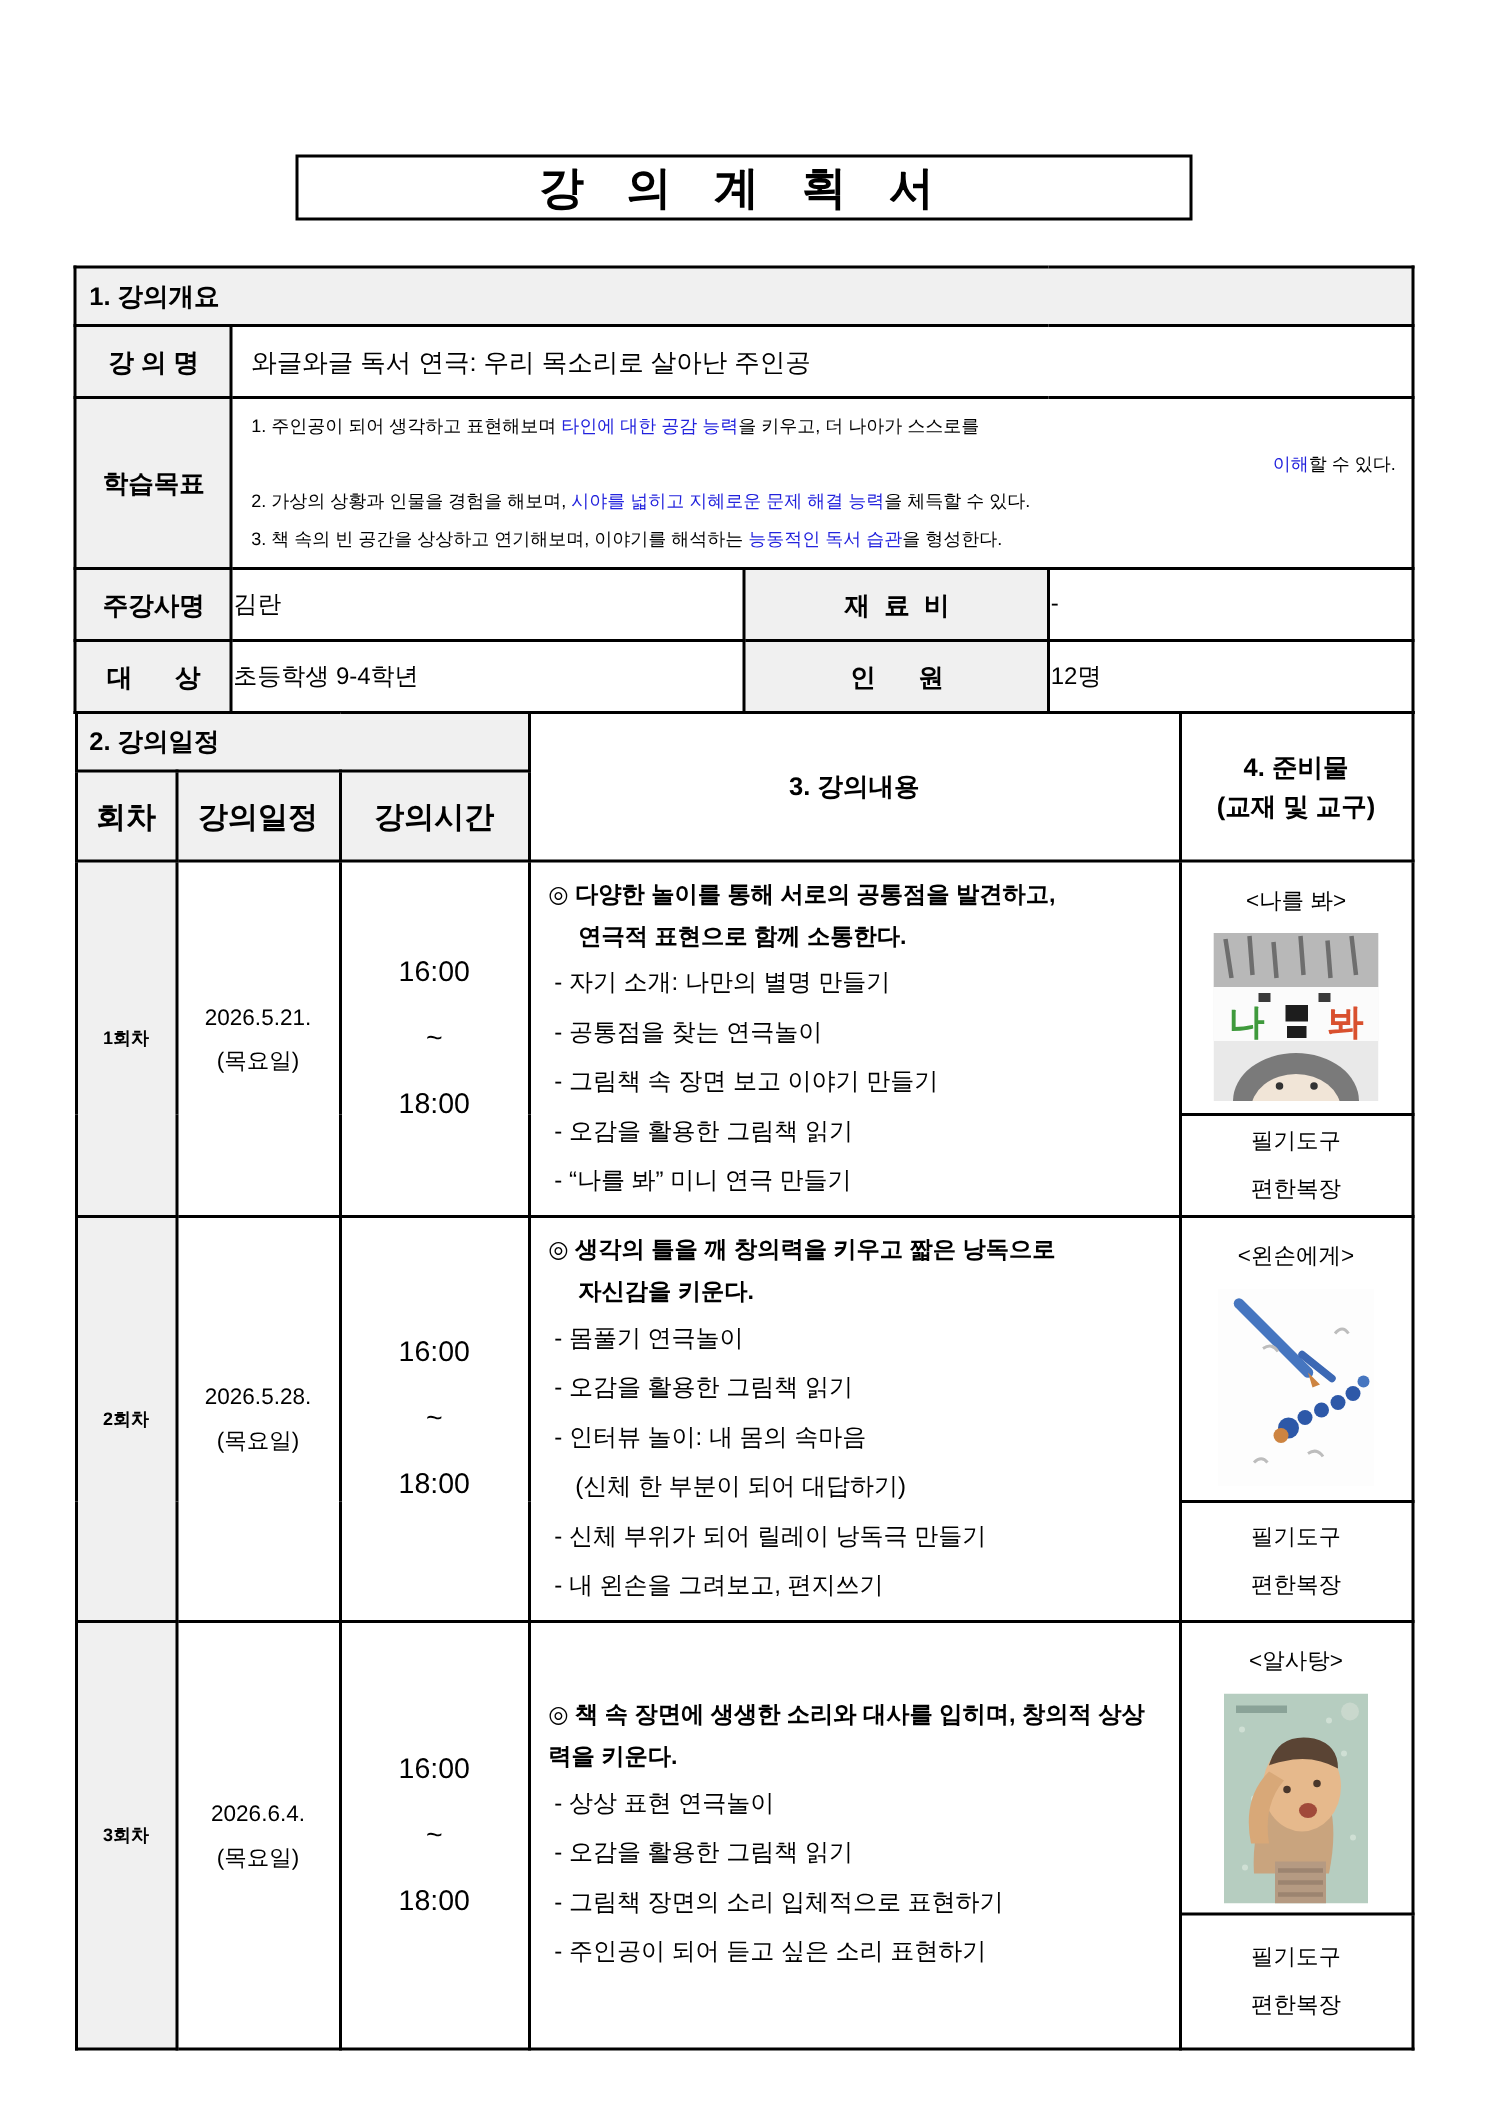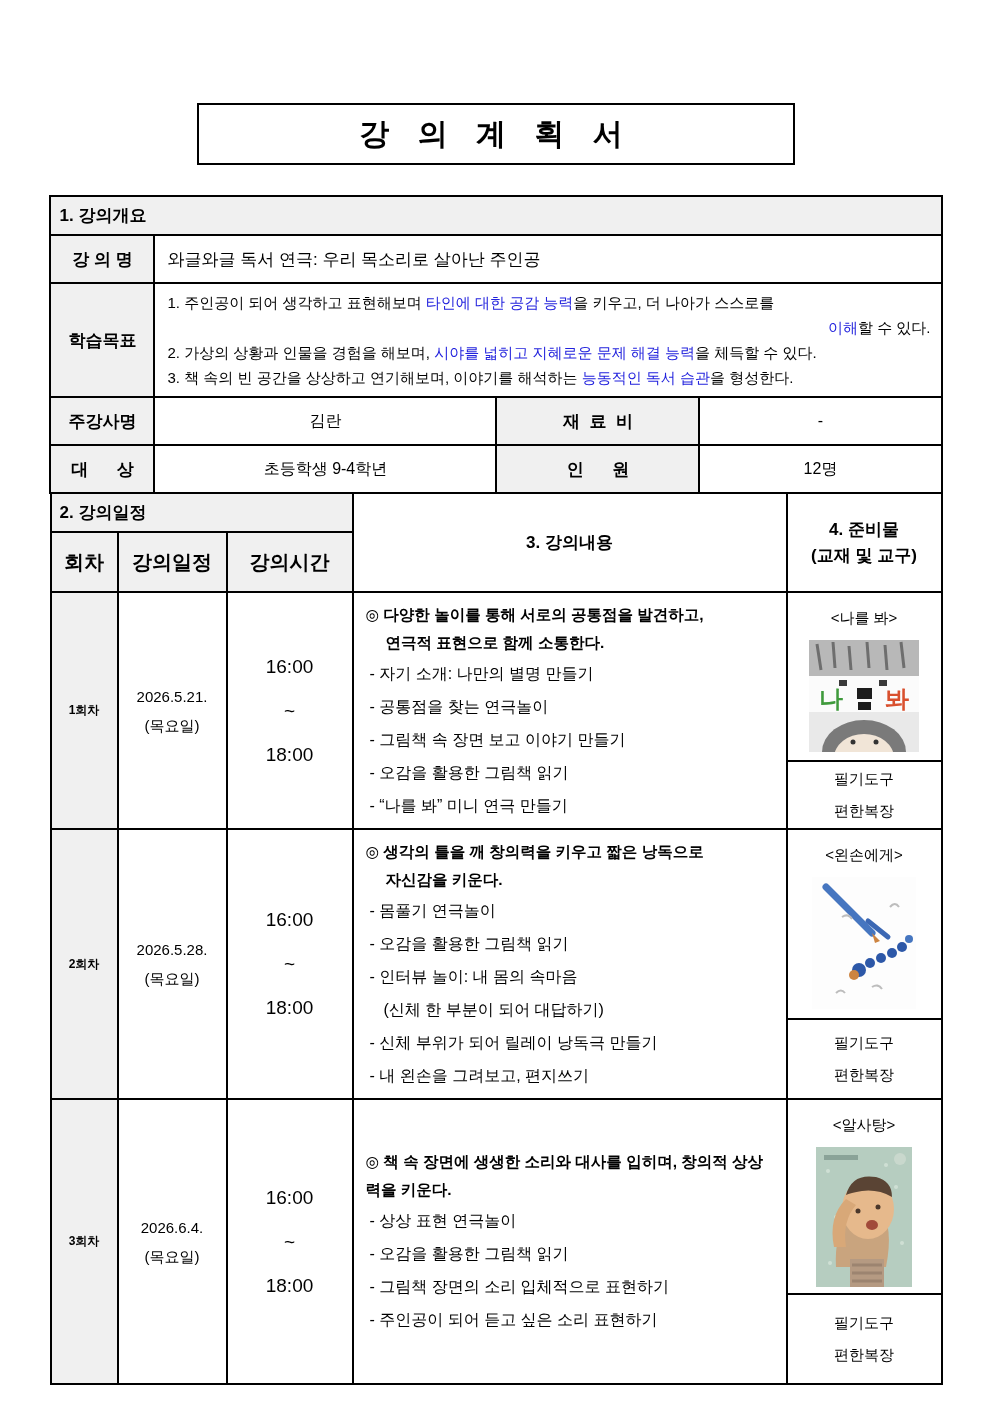"강 의 계 획 서" .title-box { height: 62px -> 44px }
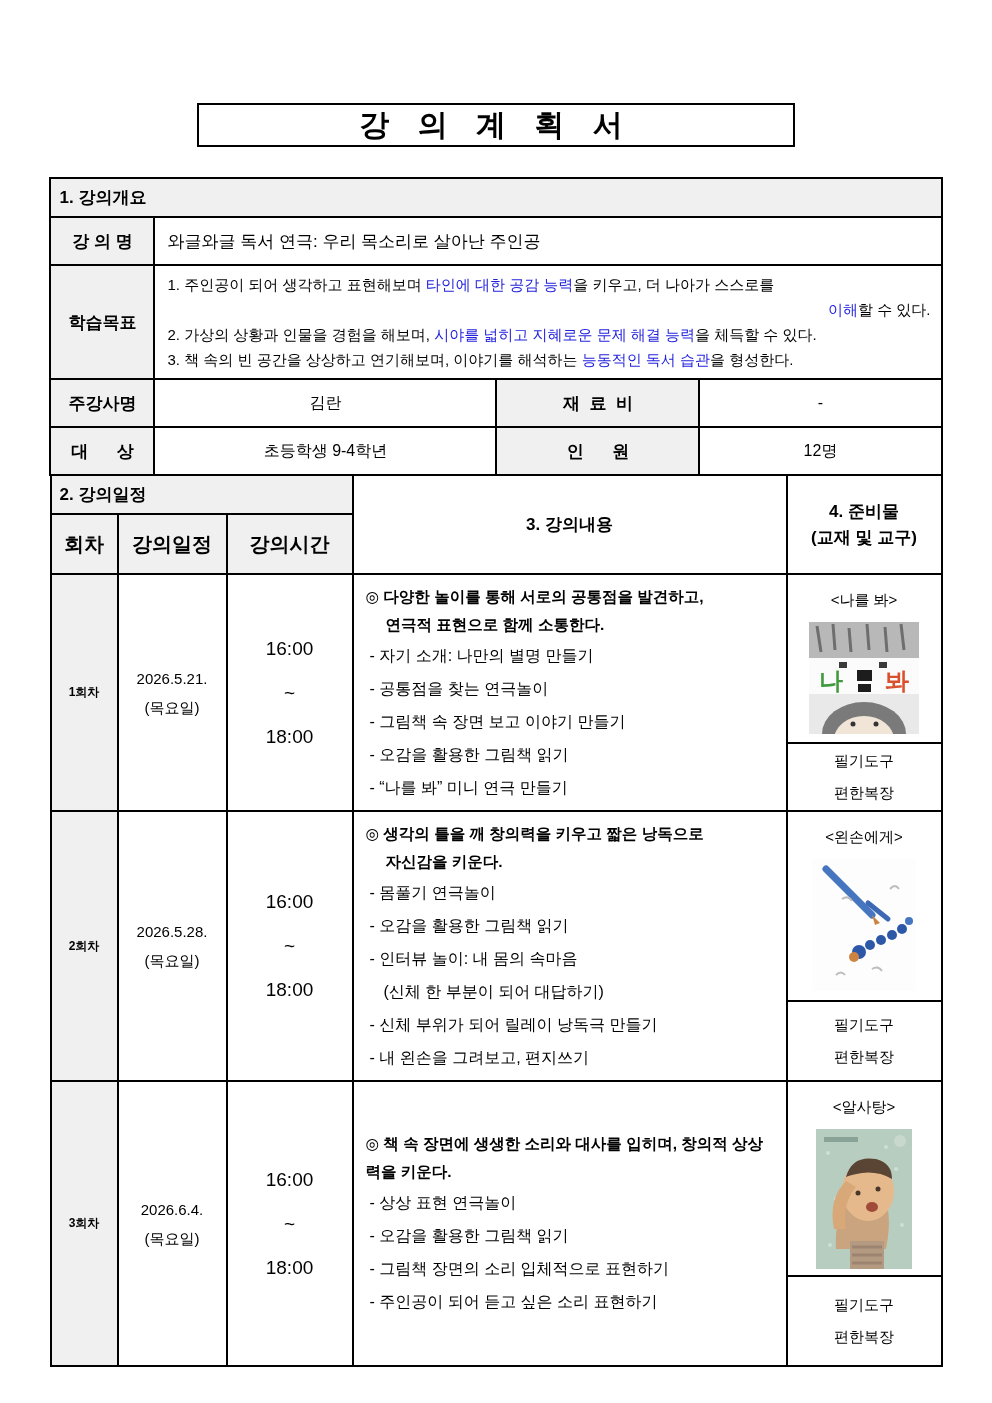"1. 주인공이 되어 생각하고 표현해보며" .obj-line { font-size: 15px -> 12px }
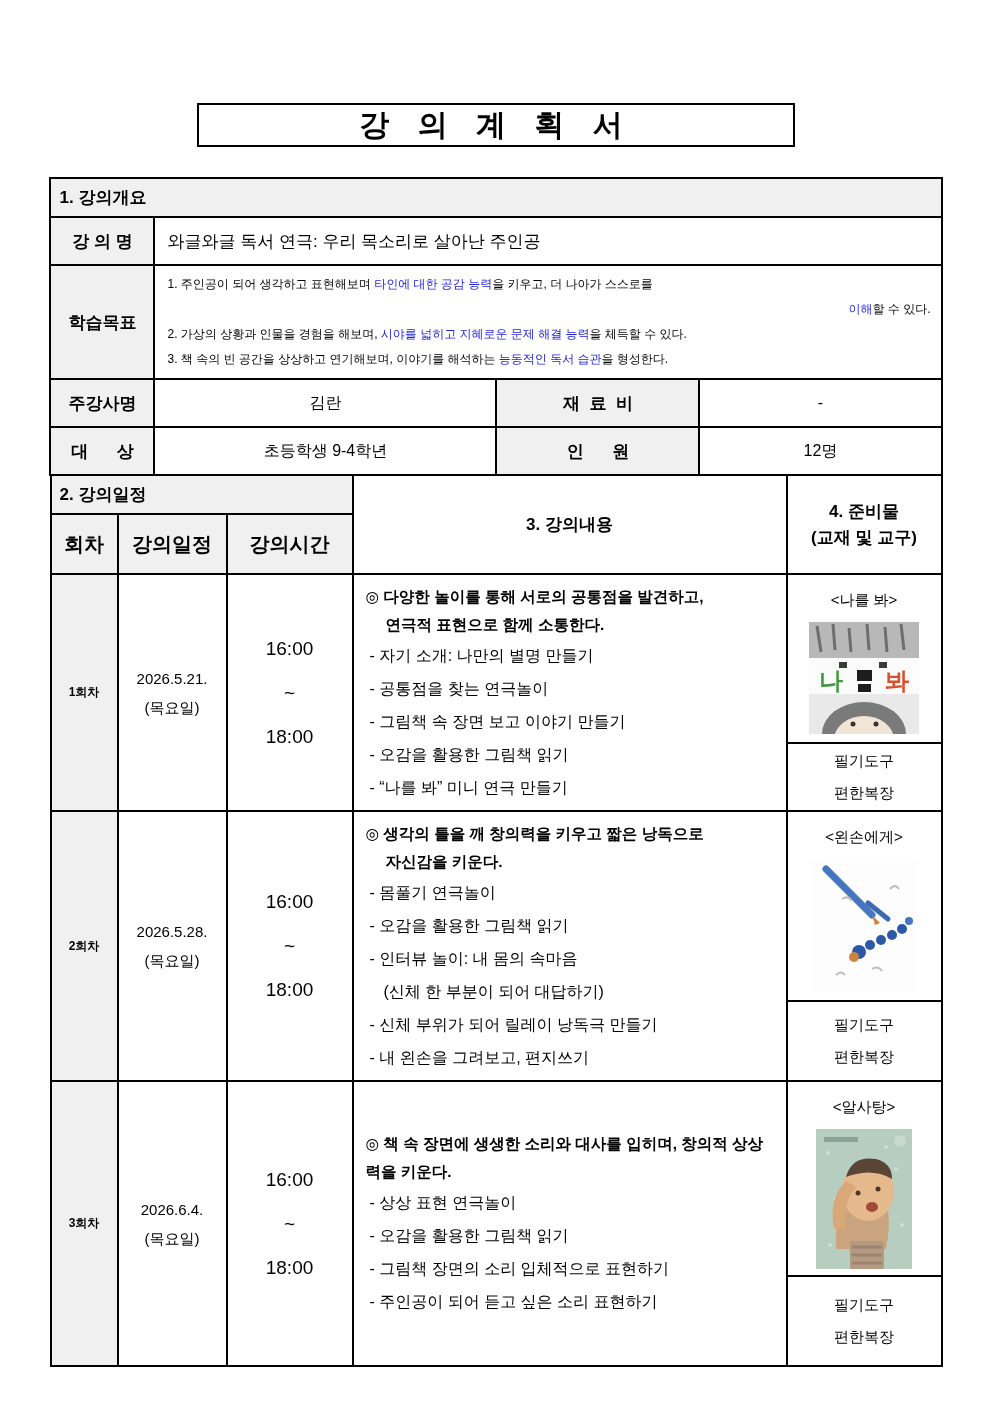"김란" .val { text-align: center -> left }
